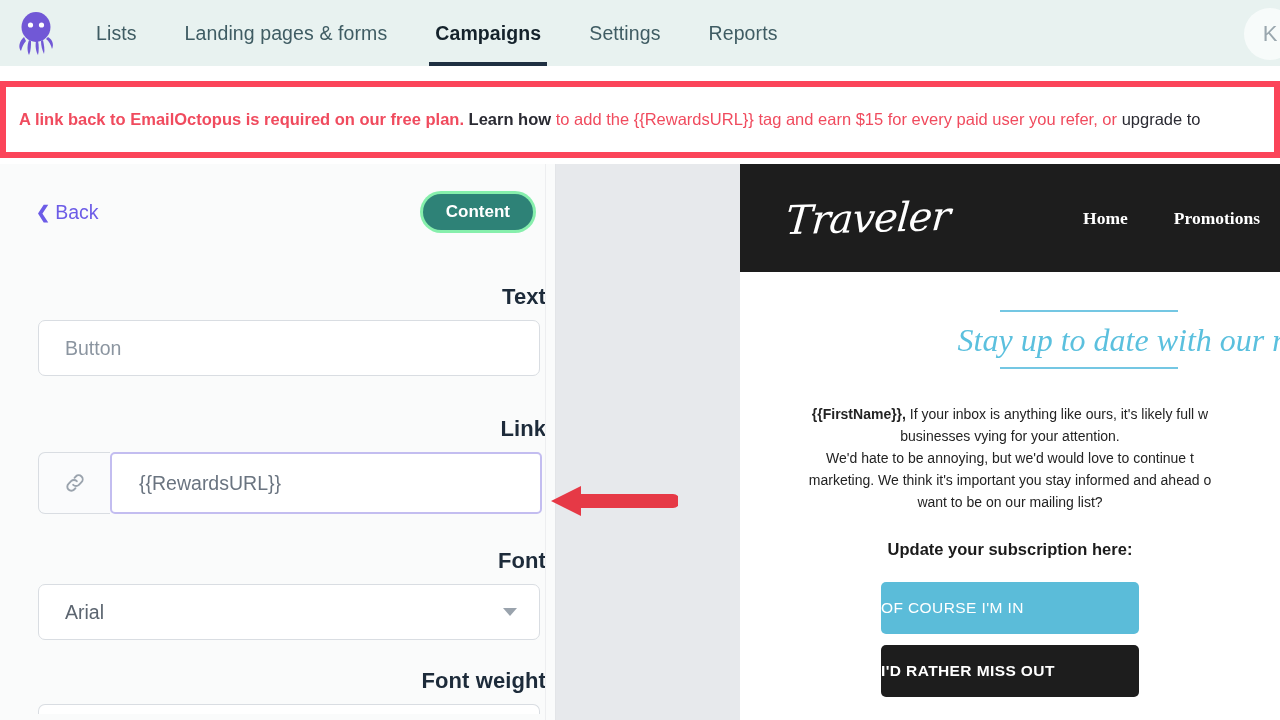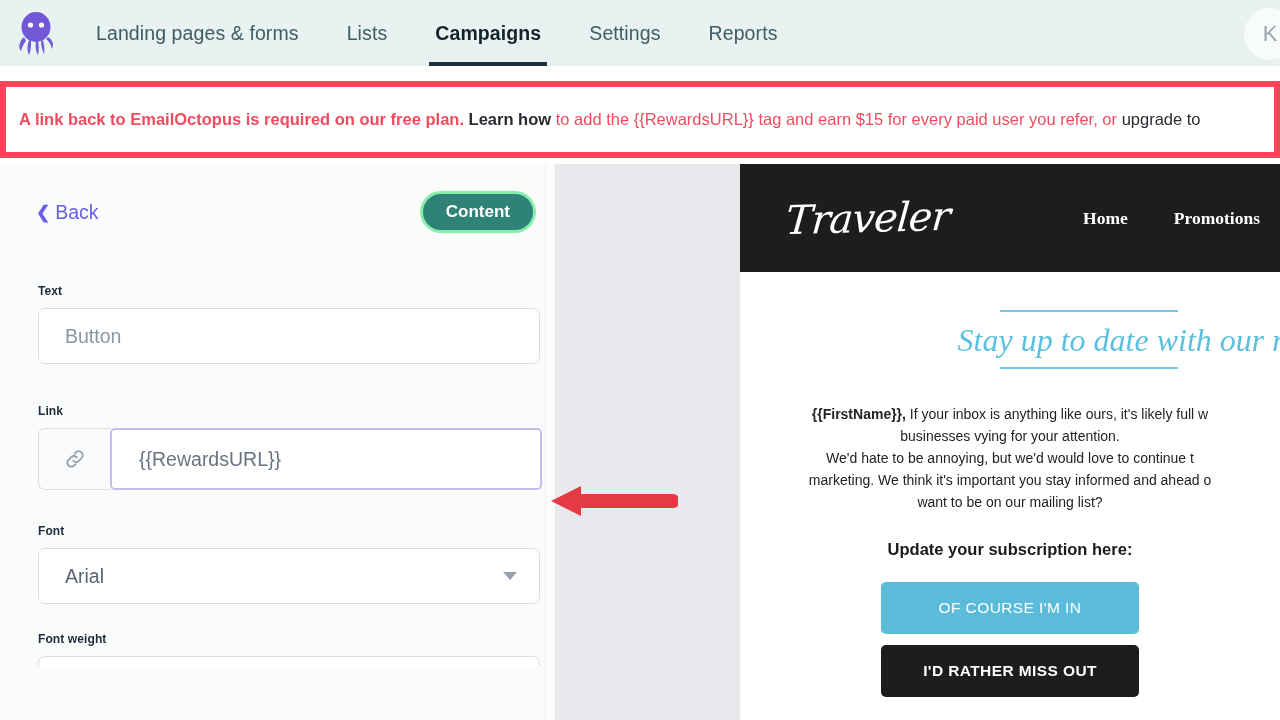"Landing pages & forms" div.nav-link { order: before "Lists" -> after "Lists" }
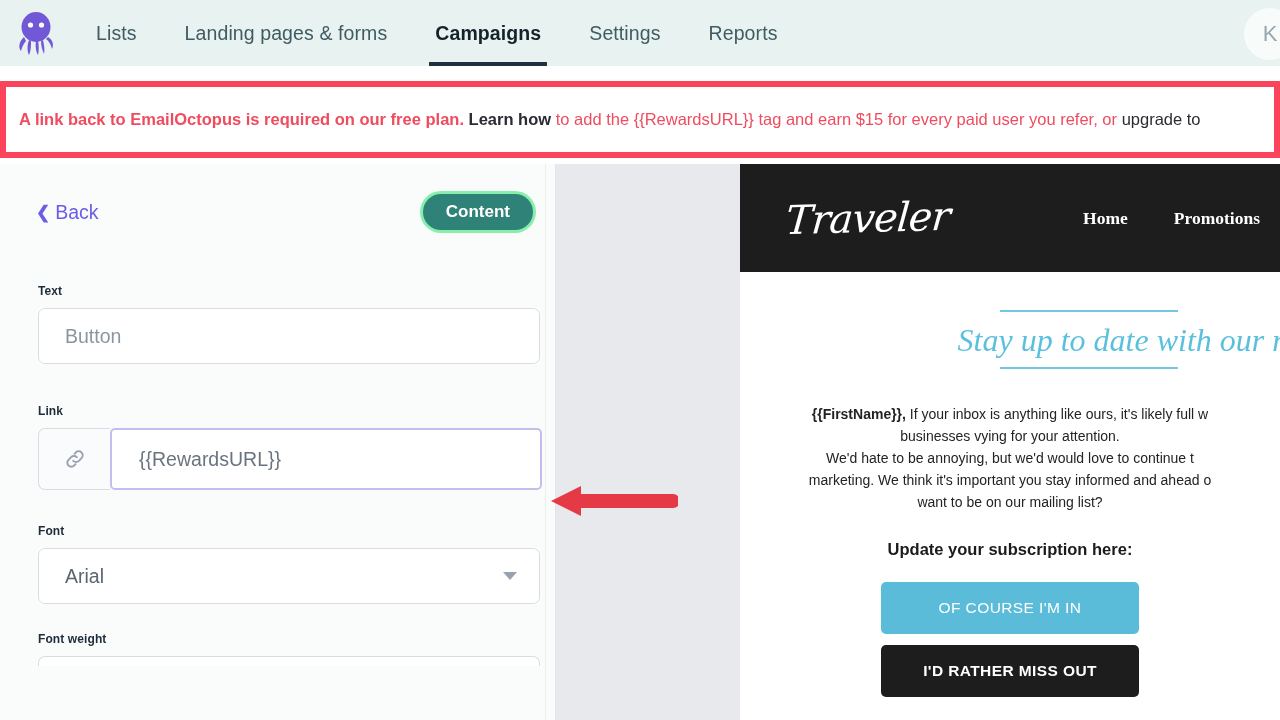"Text" .field-label { font-size: 12px -> 22px; text-align: none -> right }
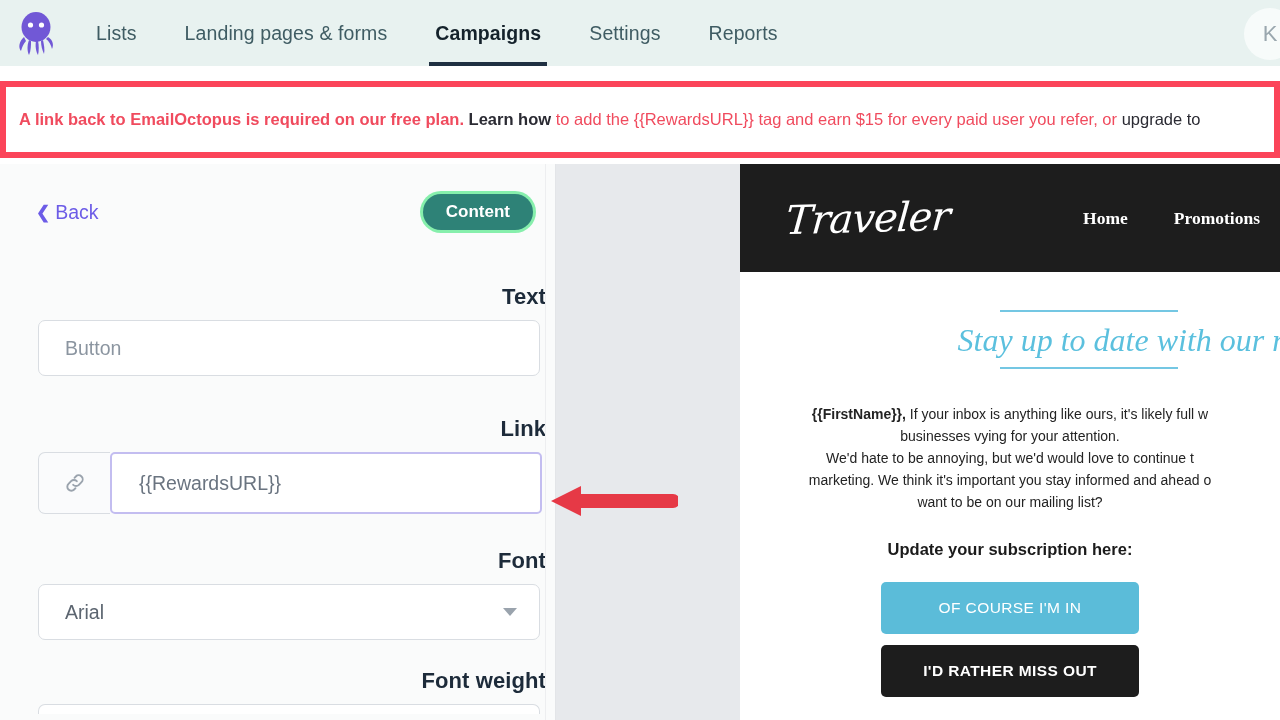"OF COURSE I'M IN" .cta { justify-content: center -> none }
